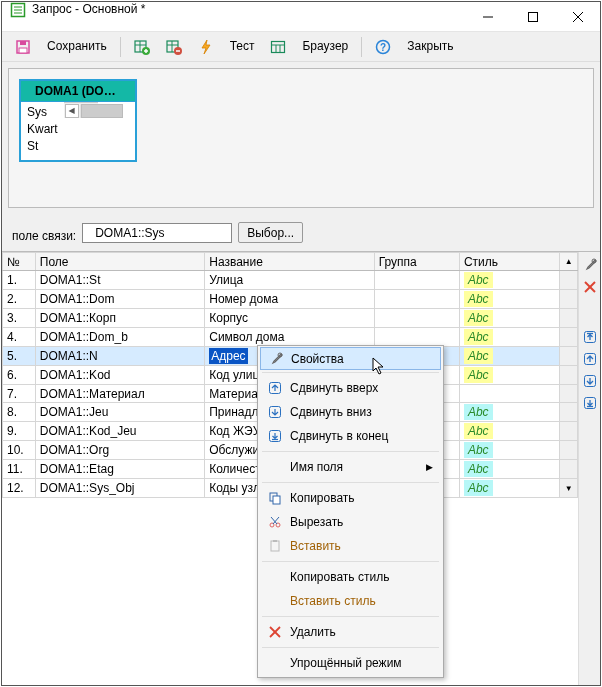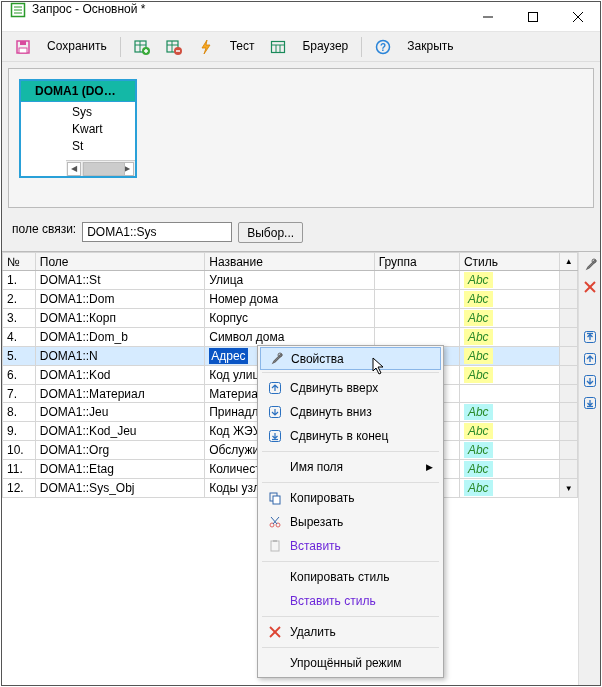"Sys" .table-box .body { flex-direction: column -> row; margin-left: 45px -> none }
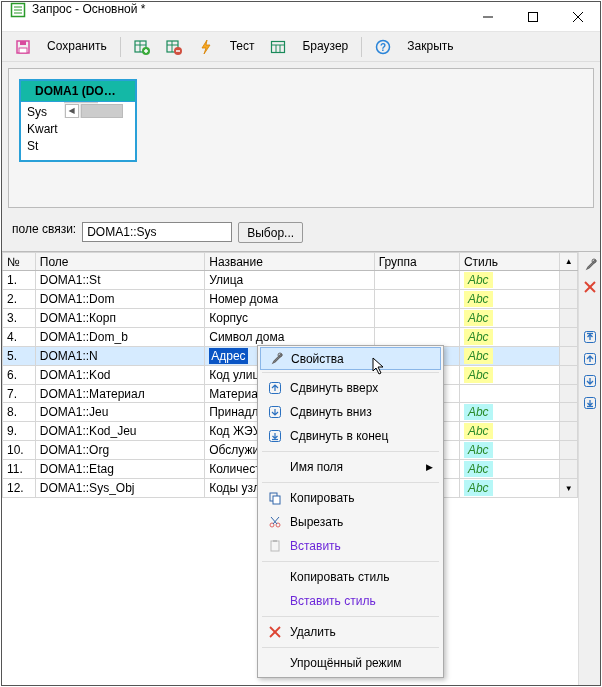"поле связи:" .linkbar { align-items: flex-start -> flex-end }
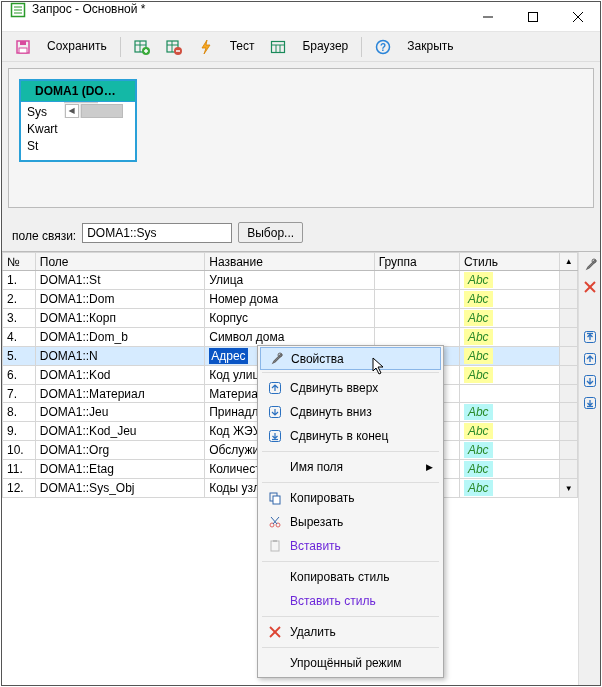"DOMA1::Sys" .linkbar input { padding: 1px 4px -> 1px 12px }
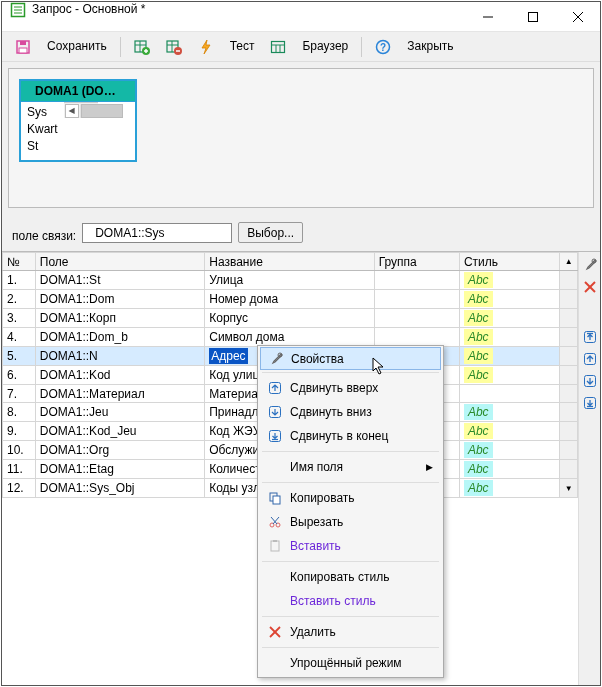"Вставить" .cm-item.disabled { color: #6d28d9 -> #a16207 }
